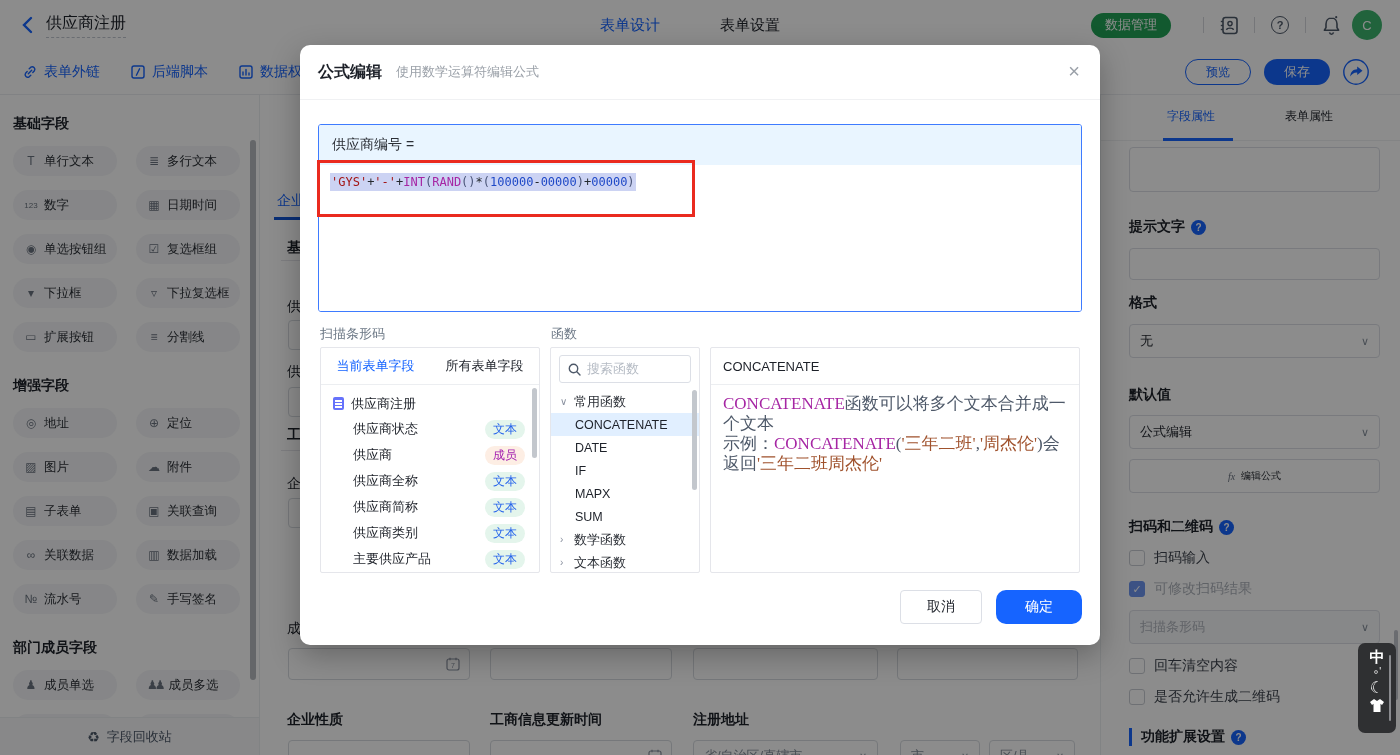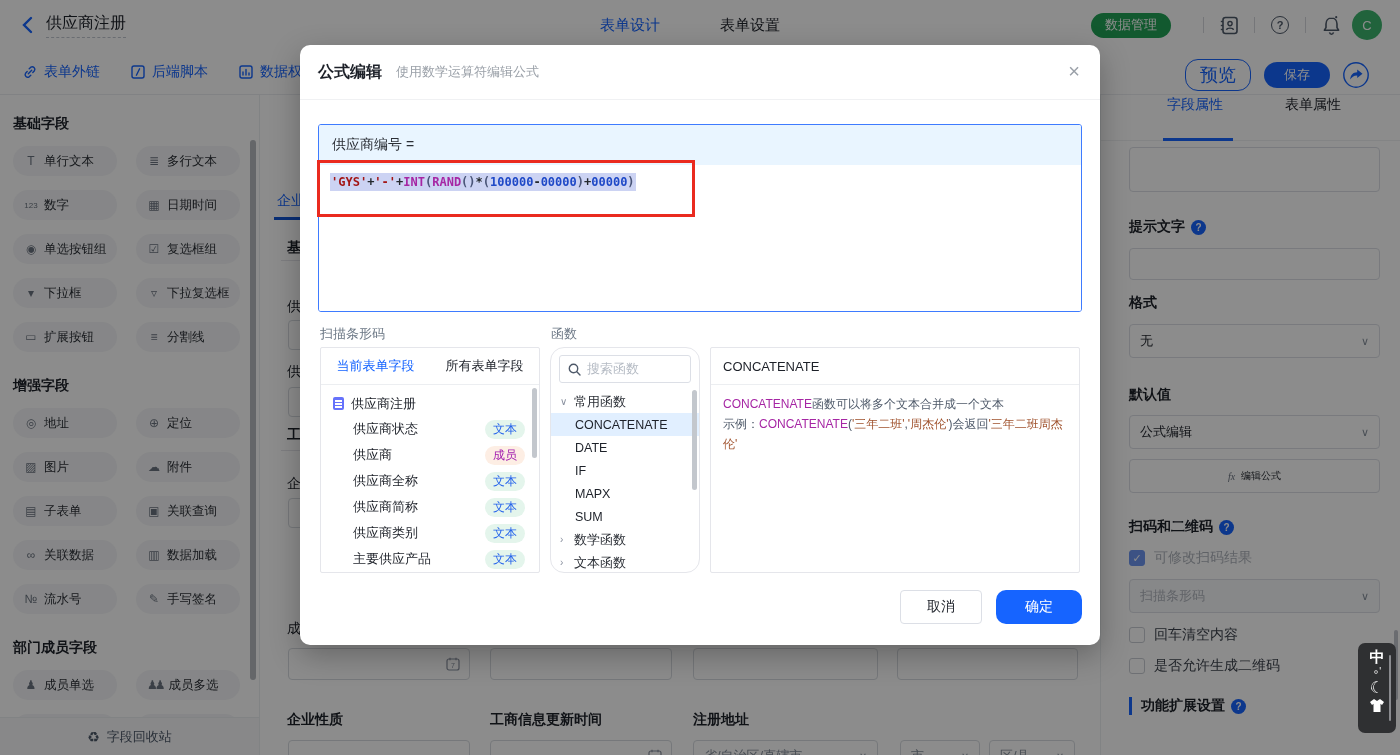"预览" .btn-preview { font-size: 18px -> 12px; height: 32px -> 26px }
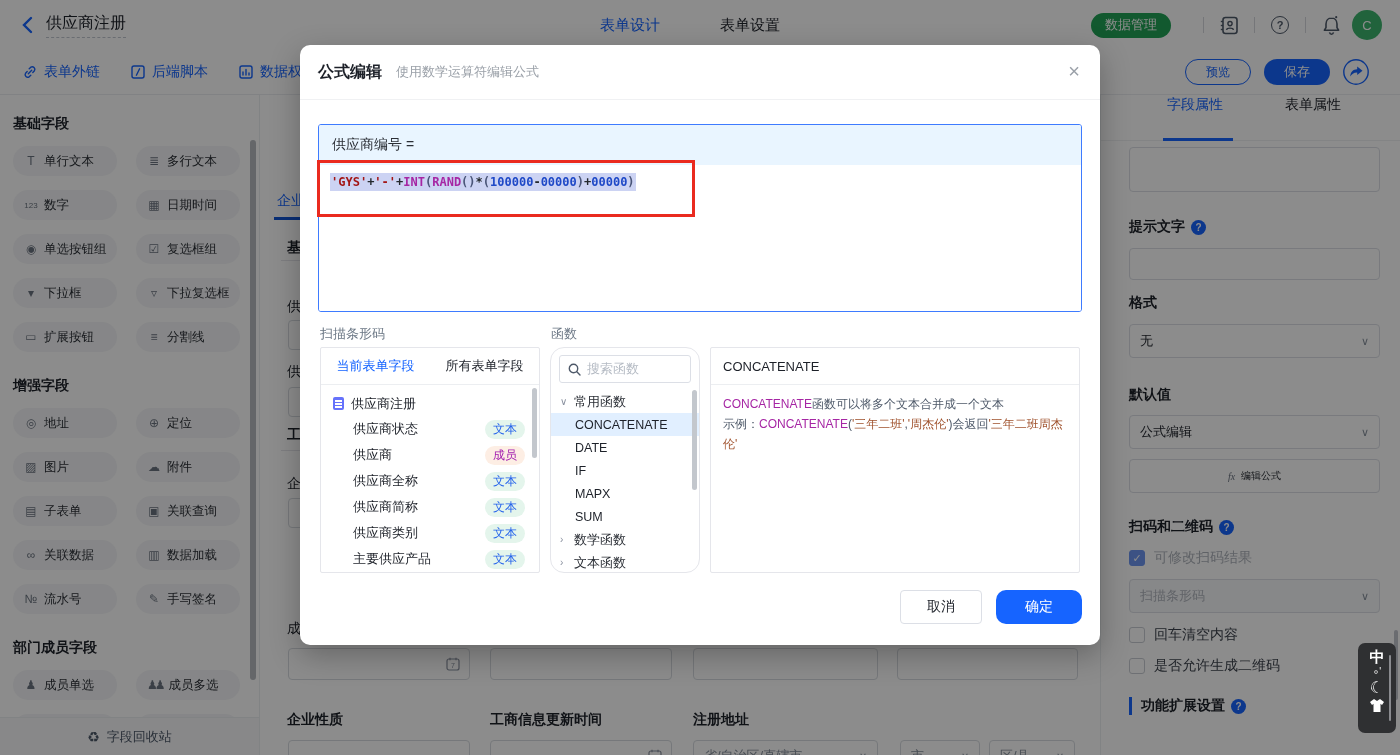"字段属性" .pr-tab { font-size: 14px -> 12px; top: 1px -> 13px }
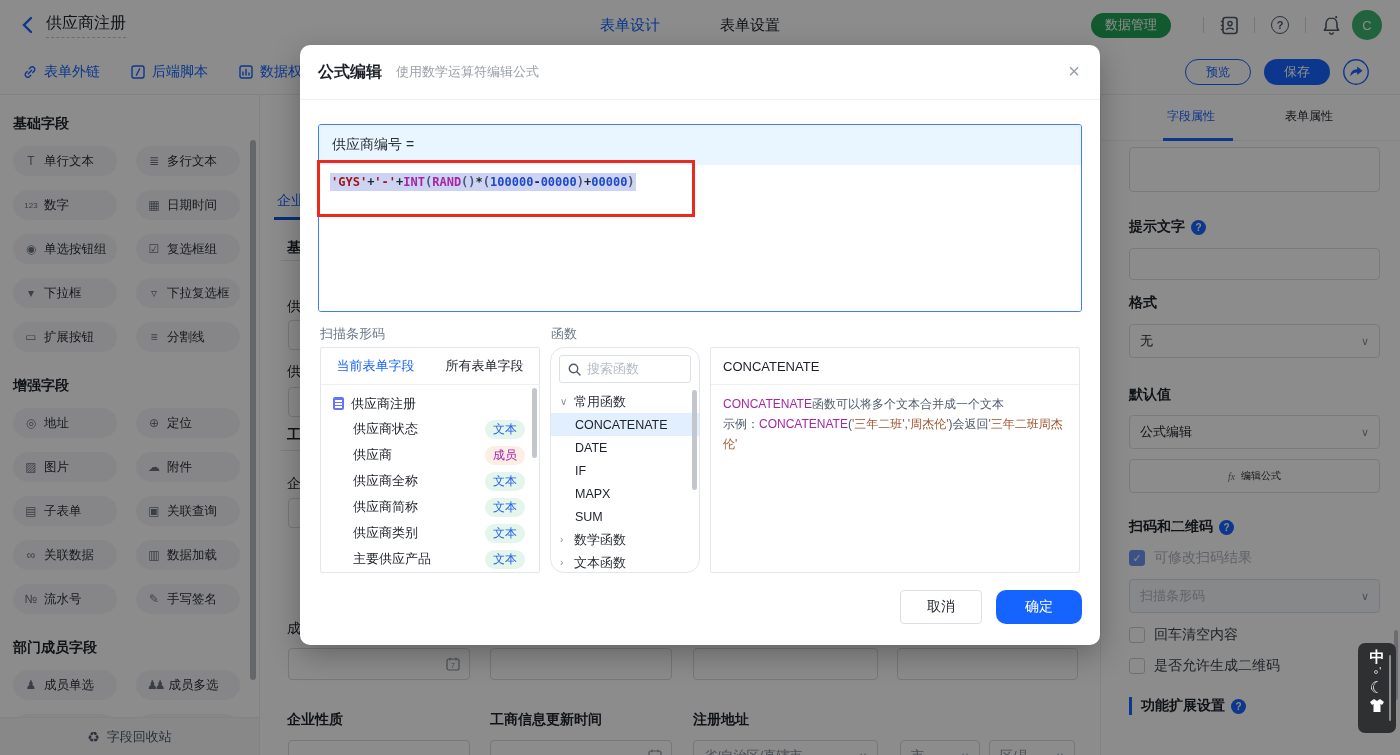"'GYS'+'-'+INT(RAND()*(100000-00000)+0000" .f-sel { font-weight: bold -> none }
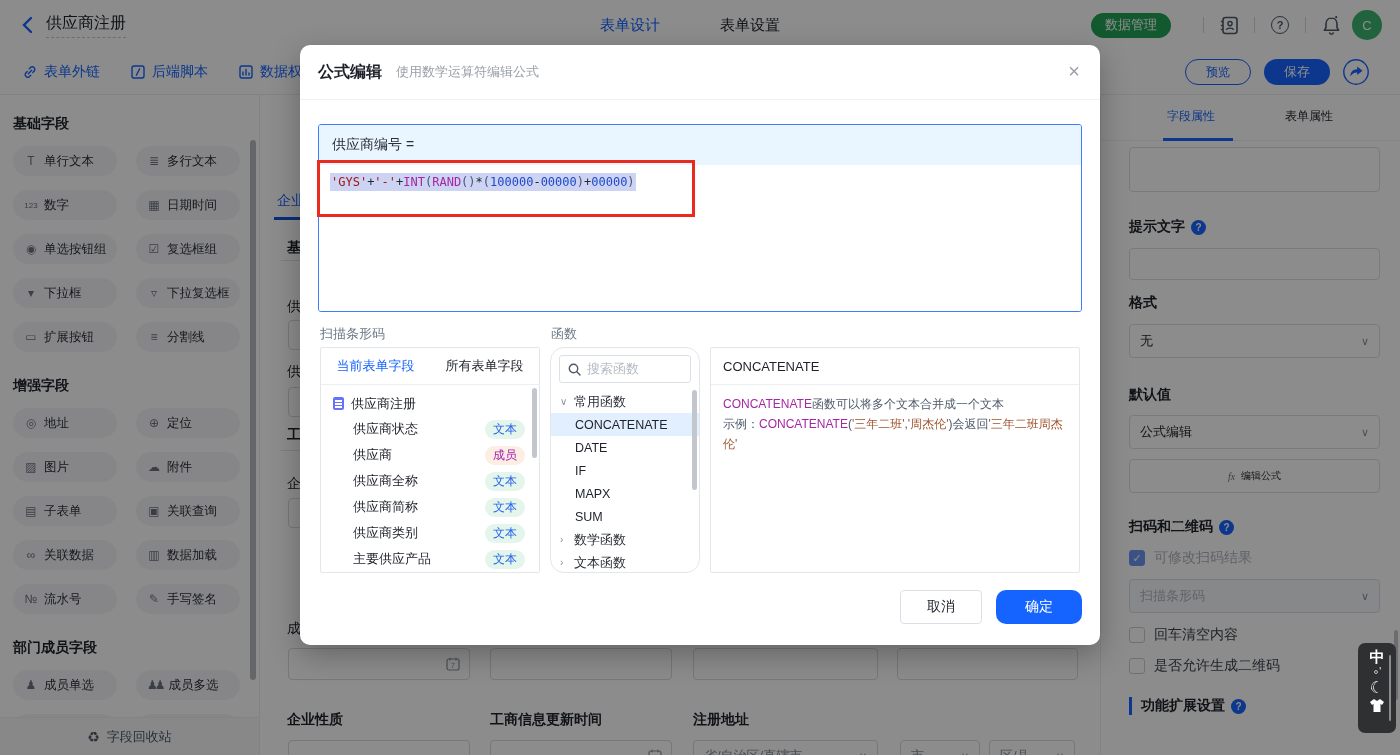"搜索函数" .fp { border-radius: 14px -> none }
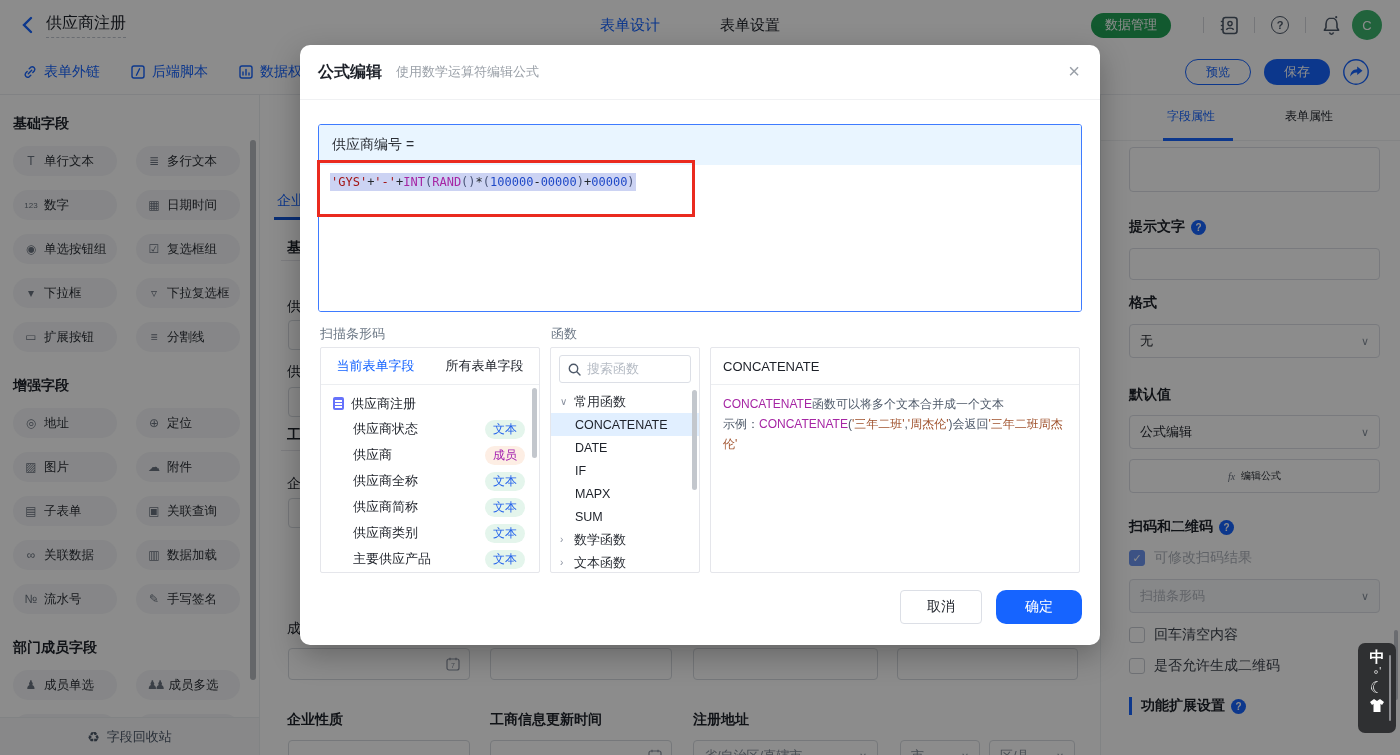"CONCATENATE函数可以将多个文本合并成一个文本" .dp-body { font-family: none -> Liberation Serif, serif; font-size: 12px -> 17px }
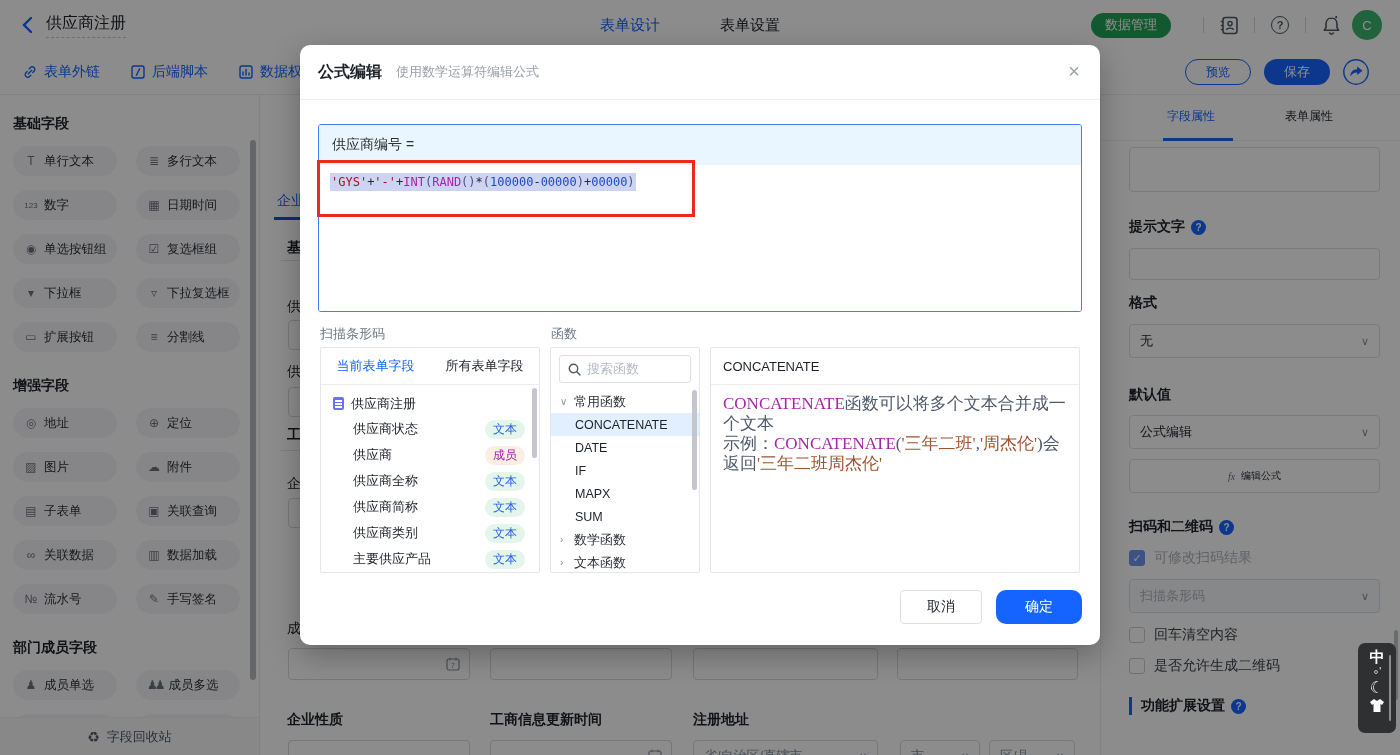"扫码输入" div.cb-row { html: none -> <div> <span></span> <span>扫码输入</span> </div> }
